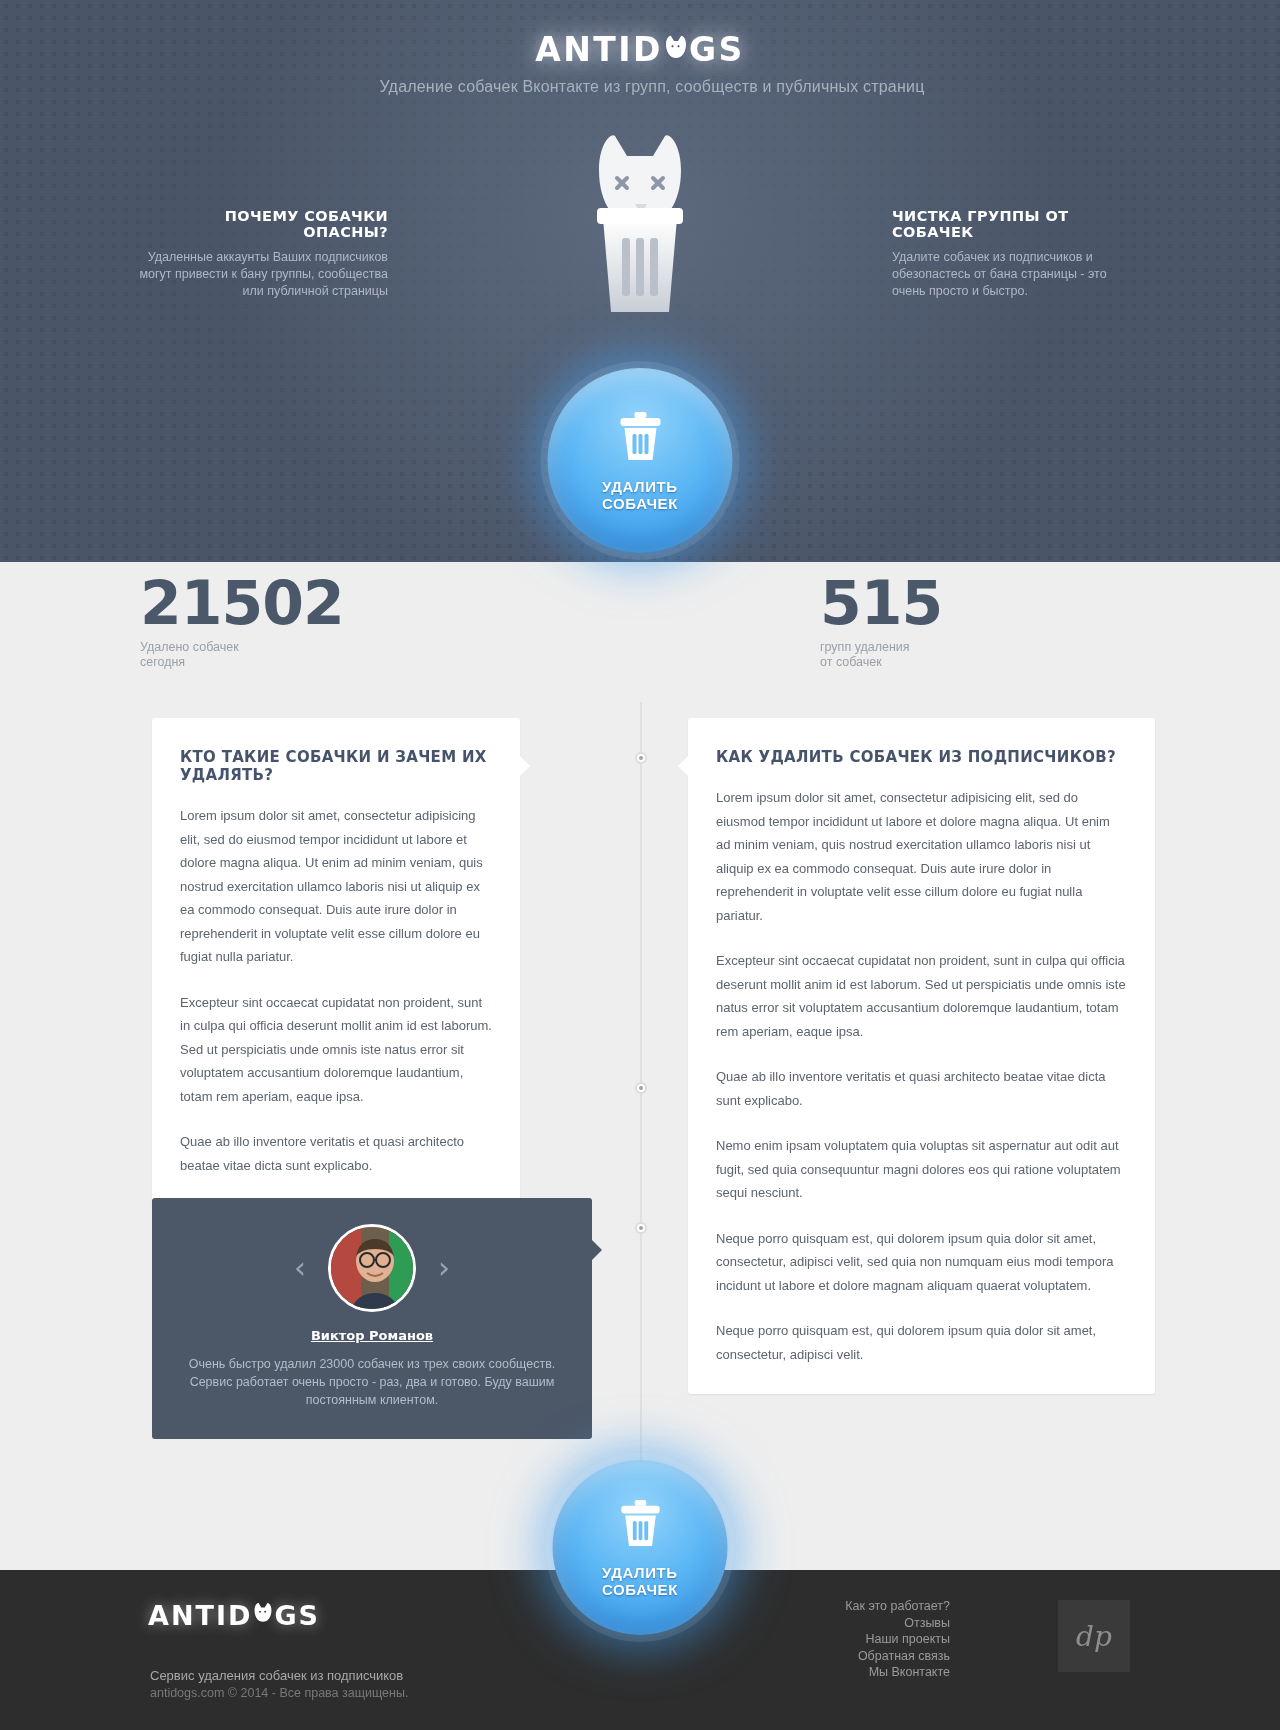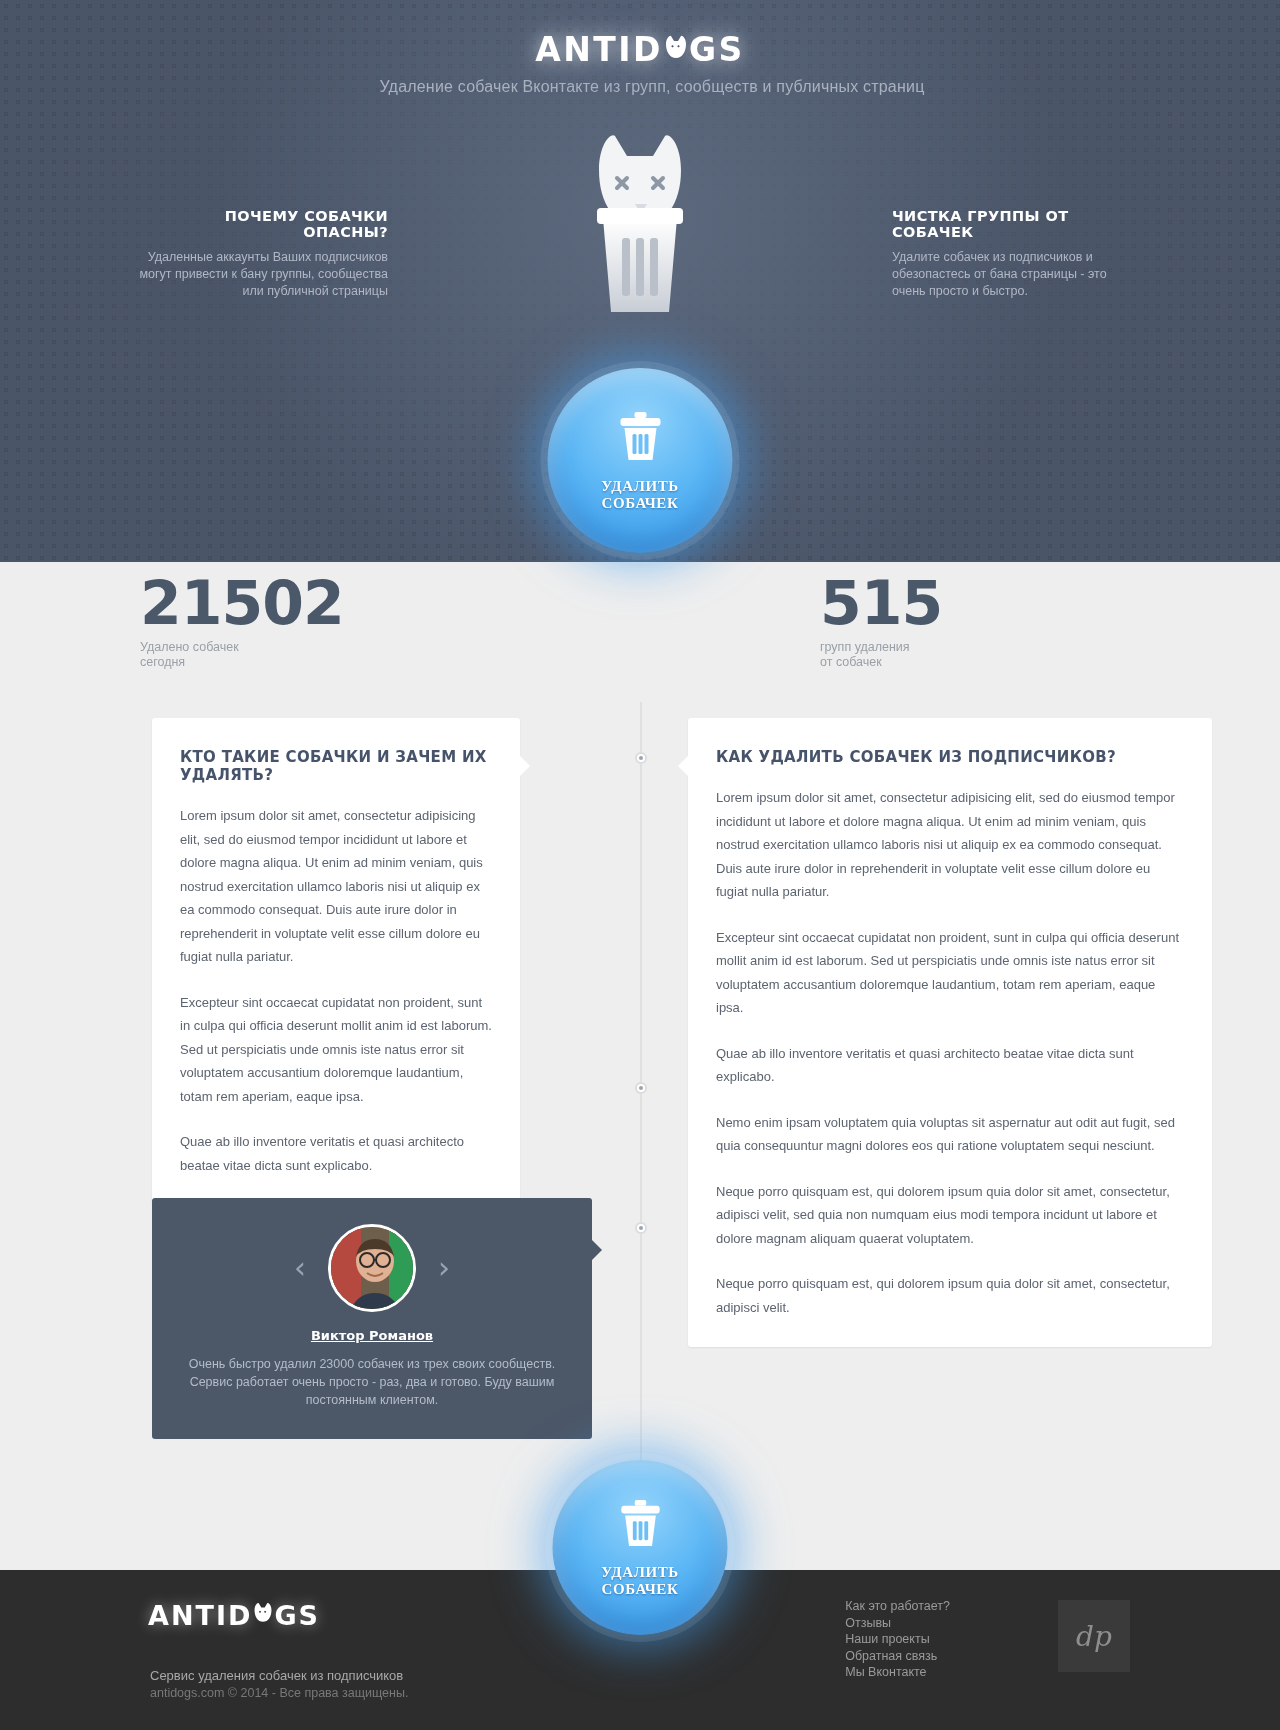"УДАЛИТЬ" .cta-btn .cta-label { font-family: Liberation Serif, serif -> Liberation Sans, sans-serif; text-align: center -> none }
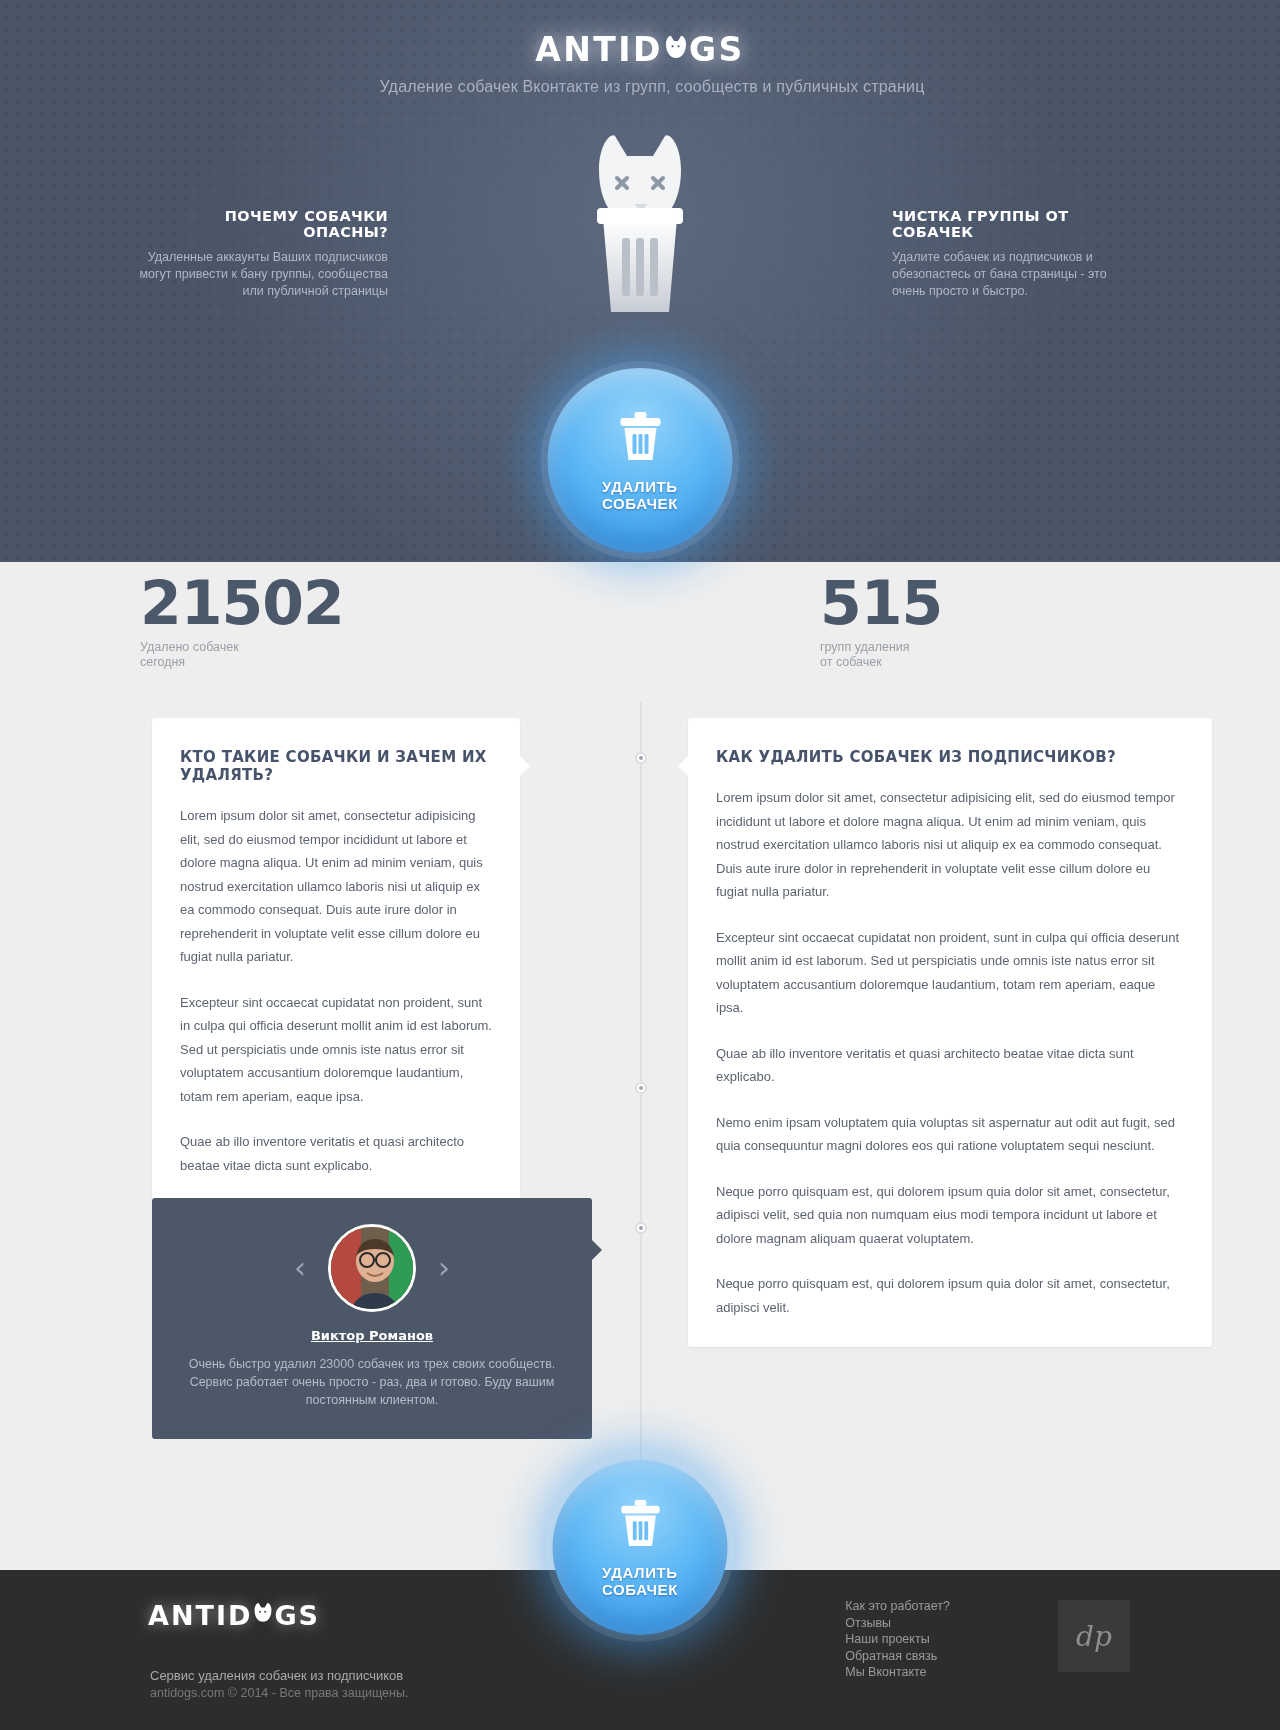"КАК УДАЛИТЬ СОБАЧЕК ИЗ ПОДПИСЧИКОВ?" #card-right { width: 524px -> 467px }
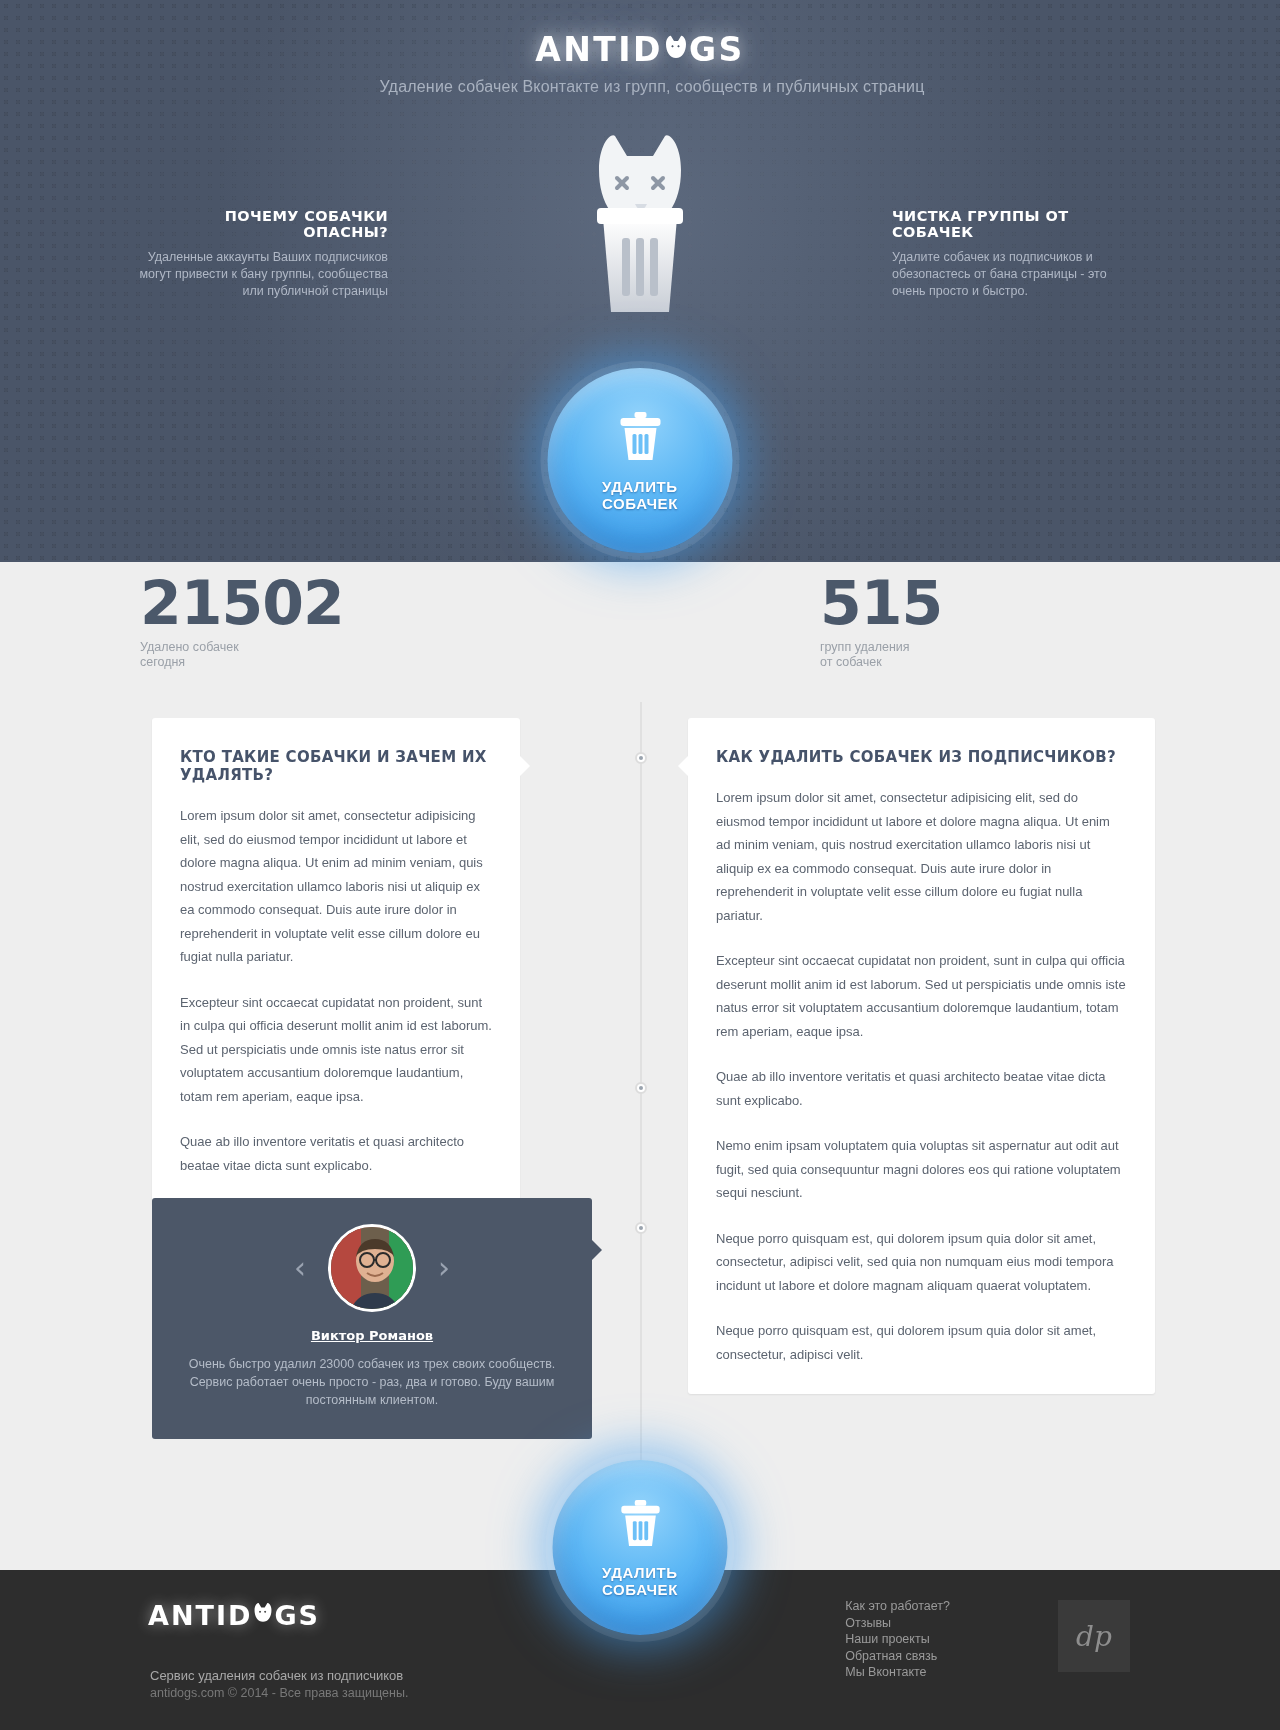"Как это работает?" .f-links { text-align: left -> right }
